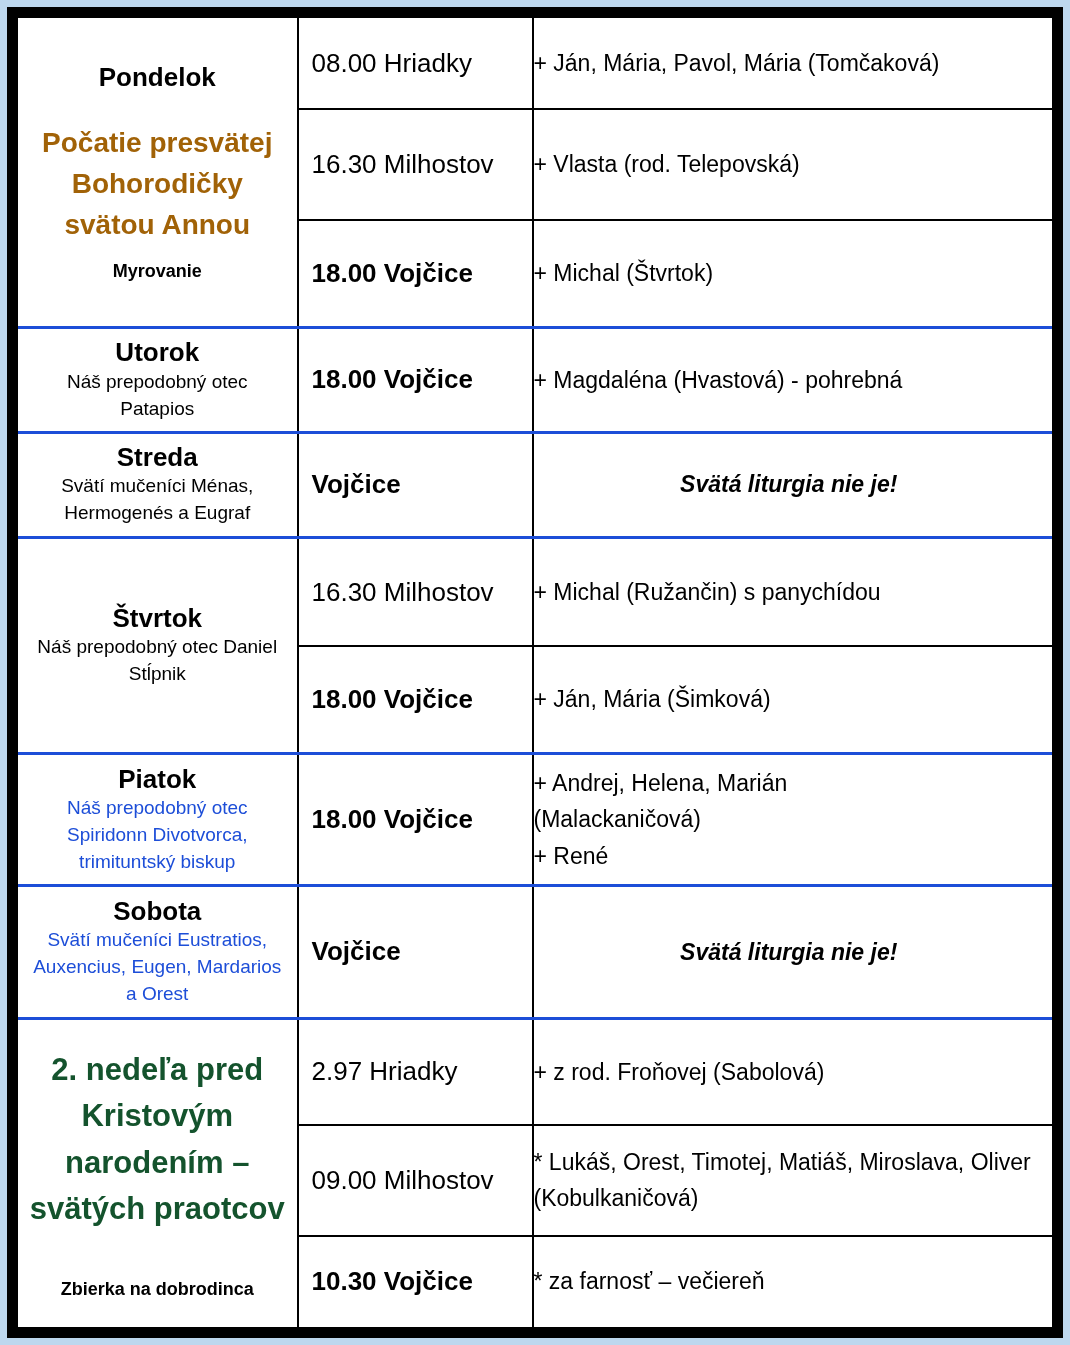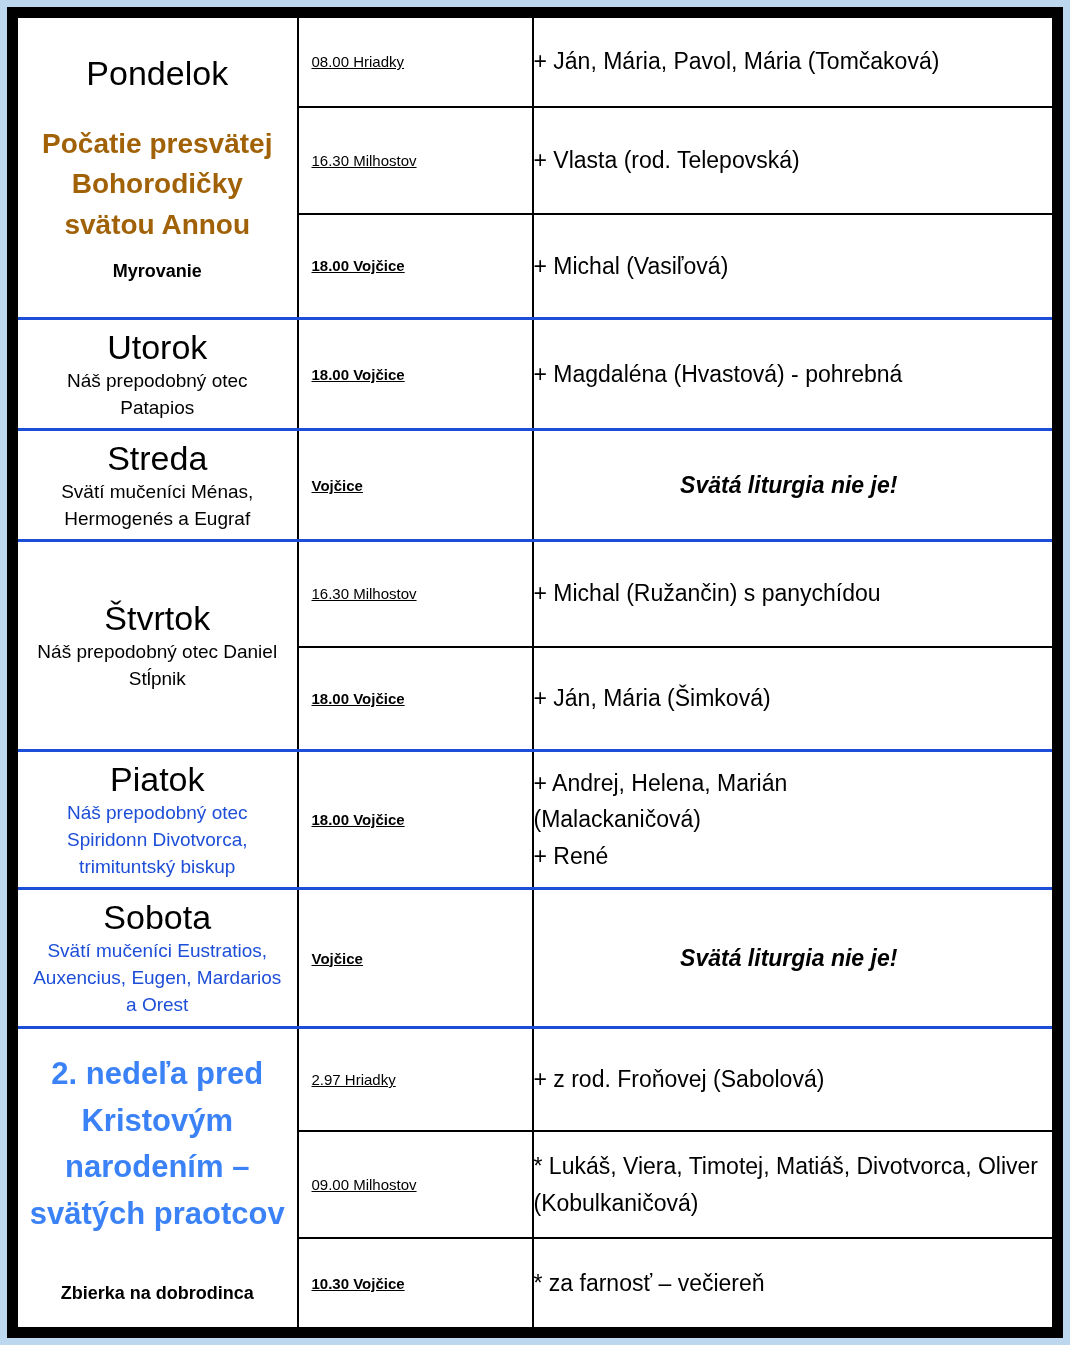"Pondelok" .day-name { font-size: 34px -> 26px; font-weight: normal -> bold }
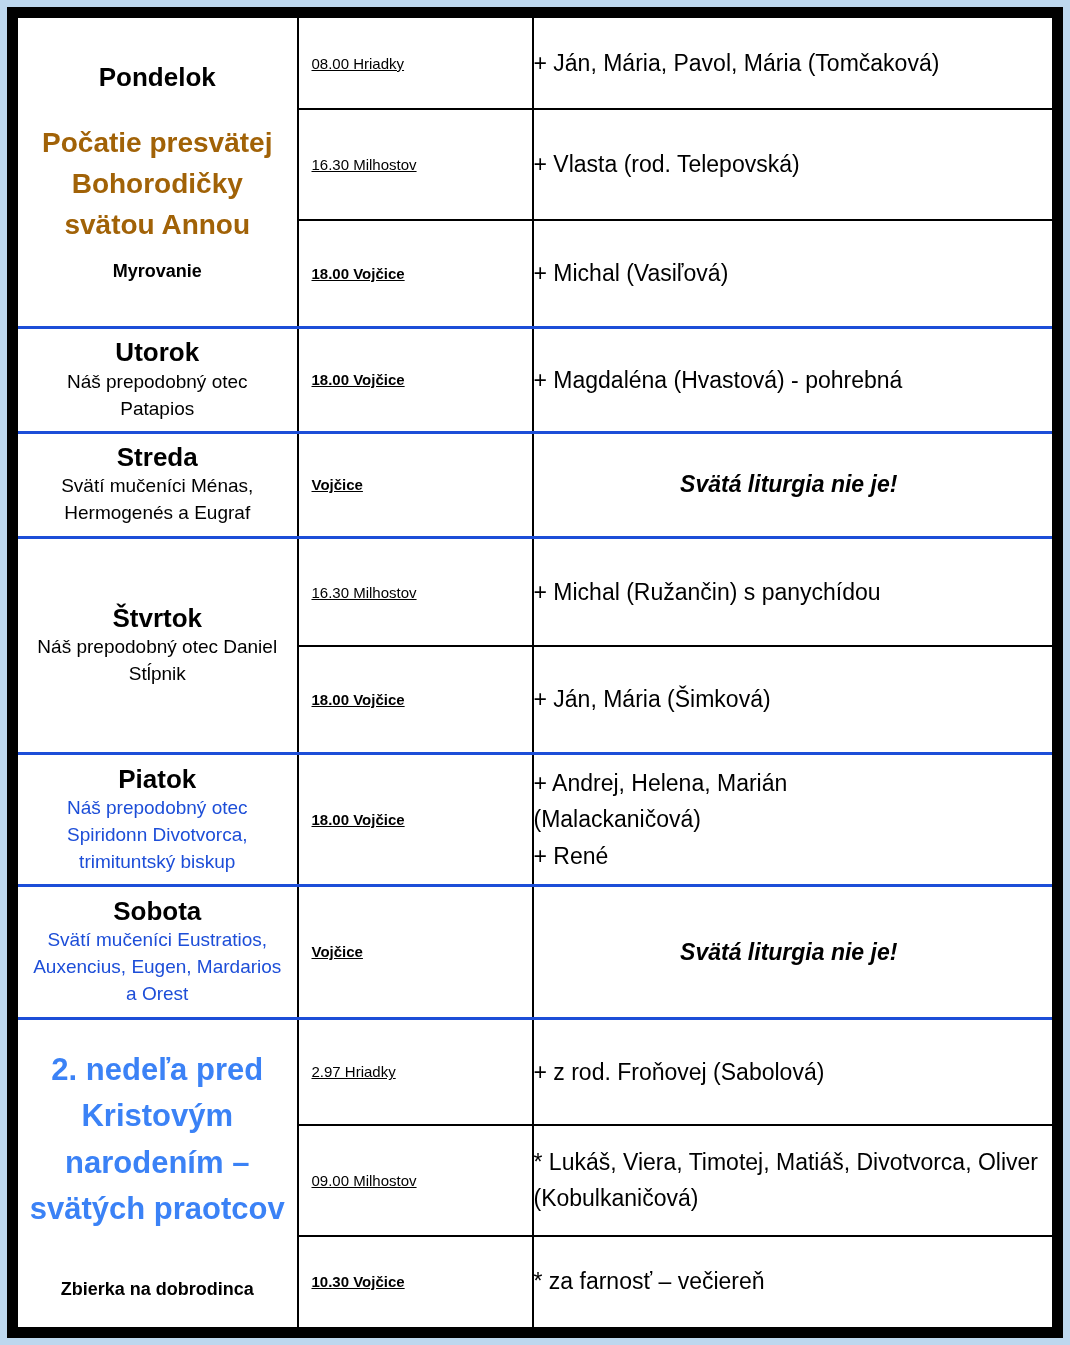"08.00 Hriadky" td.time-cell { font-size: 15px -> 26px; text-decoration: underline -> none }
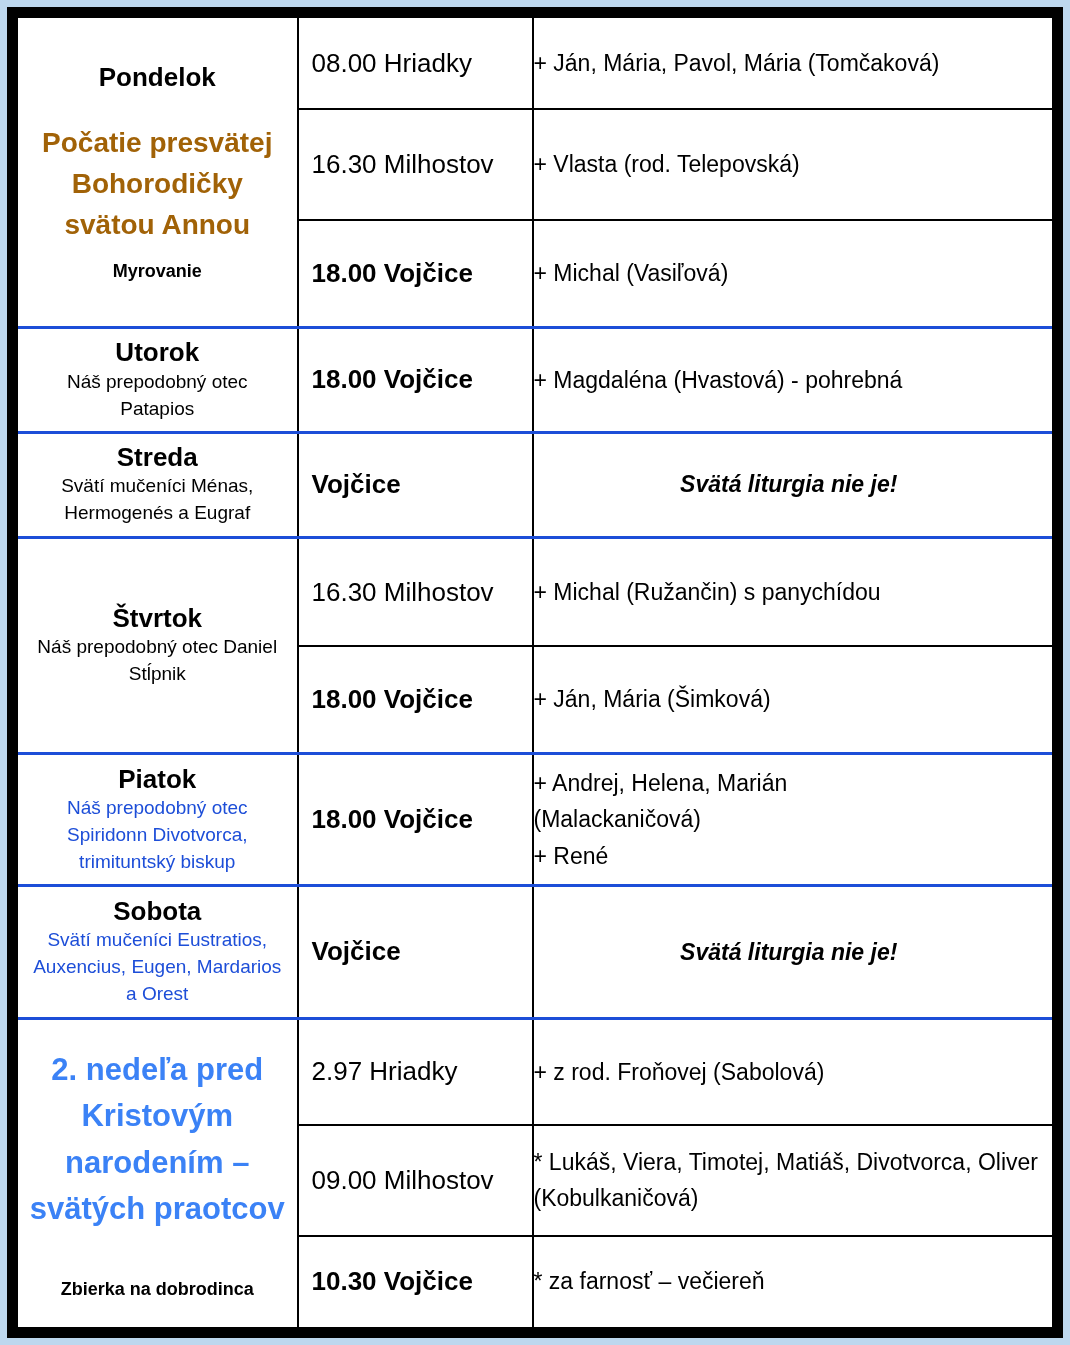"+ Michal (Vasiľová)" td.intent-cell { text: Vasiľová -> Štvrtok }
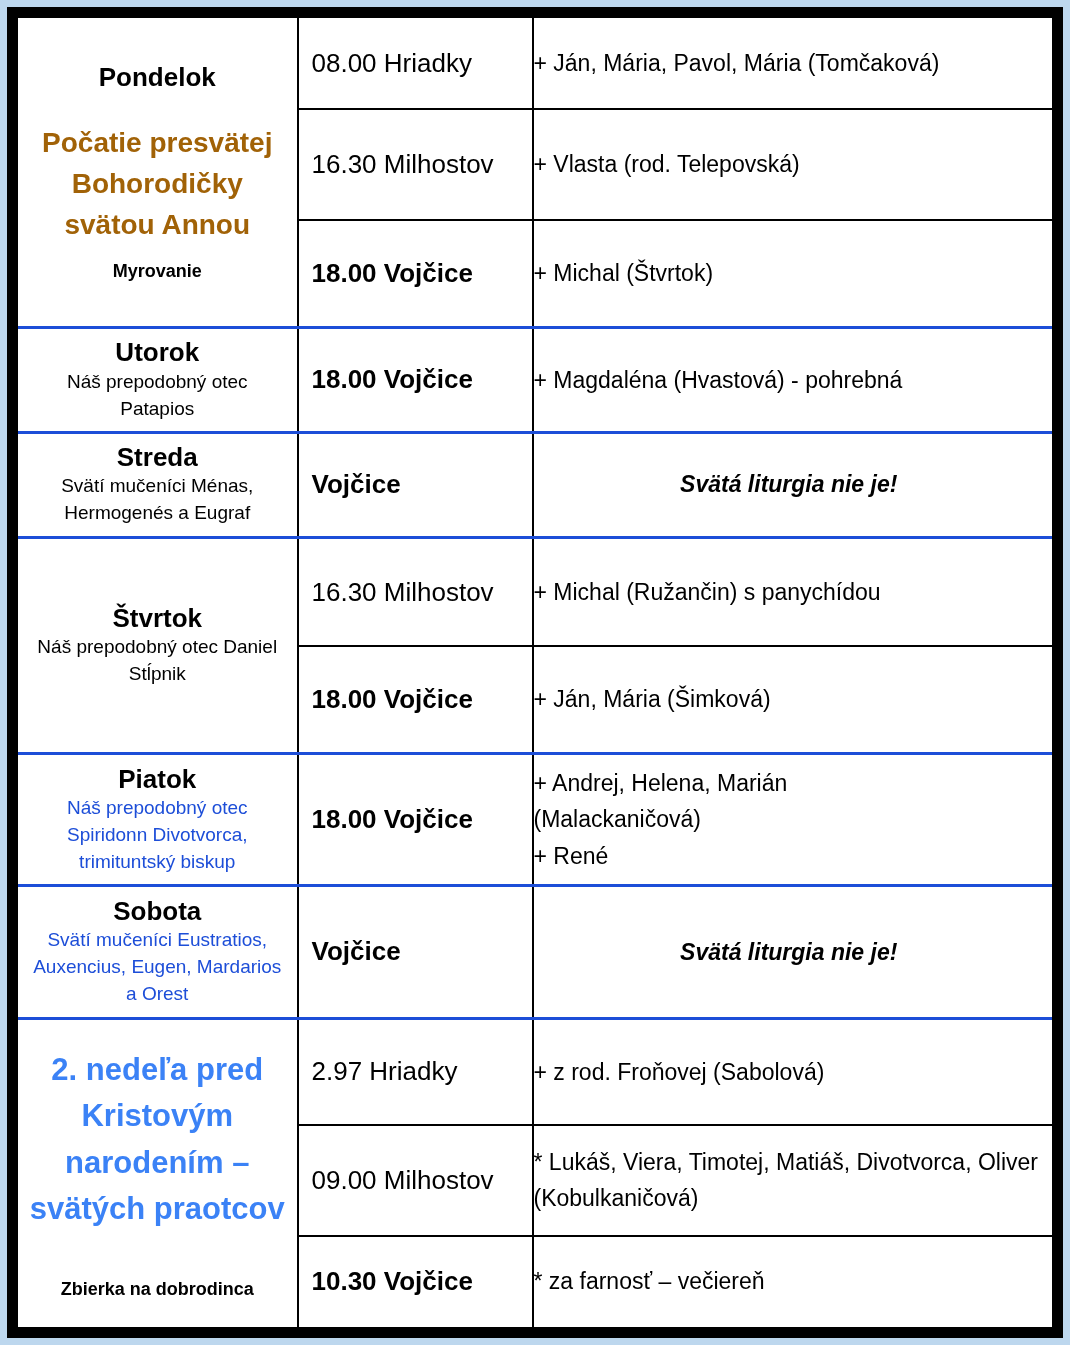"2. nedeľa pred Kristovým narodením" .sunday-title { color: #3b82f6 -> #14532d }
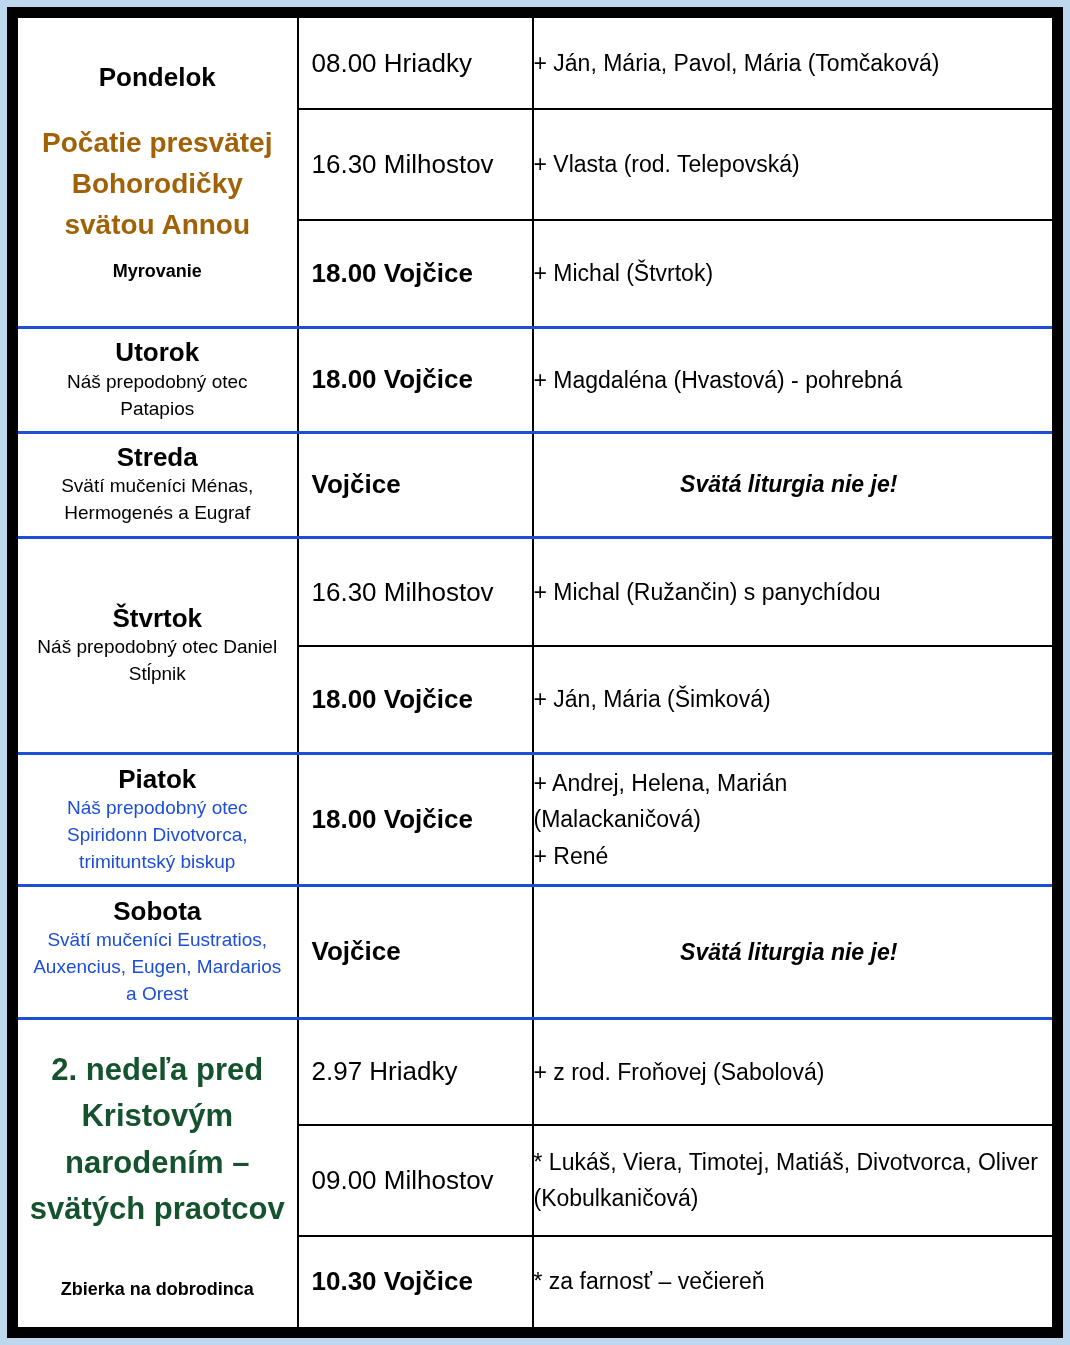"* Lukáš, Viera, Timotej, Matiáš," td.intent-cell { text: Viera, Timotej, Matiáš, Divotvorca -> Orest, Timotej, Matiáš, Miroslava }
